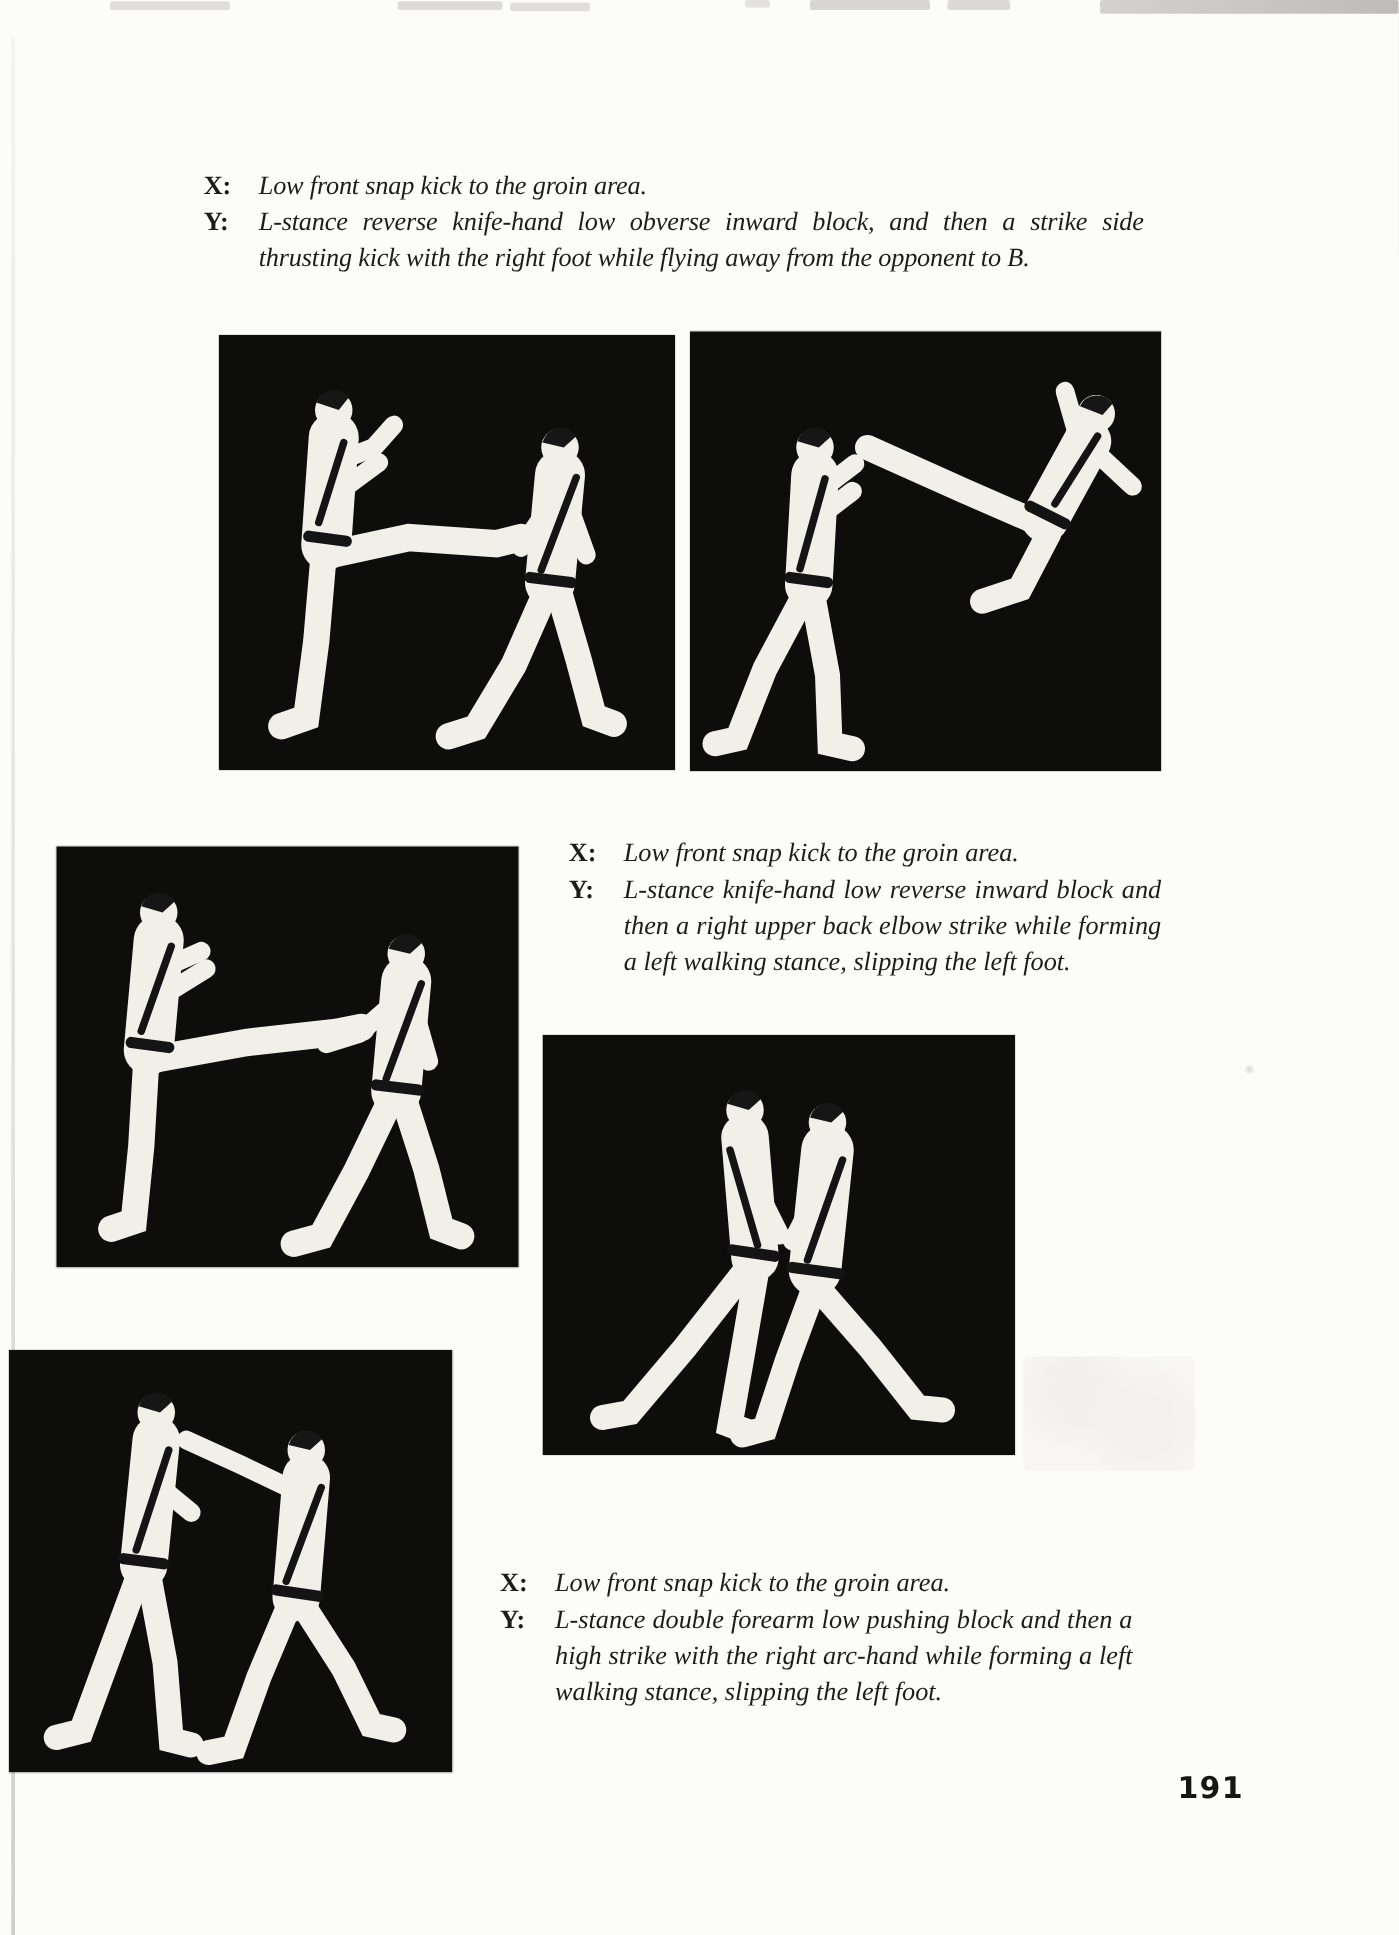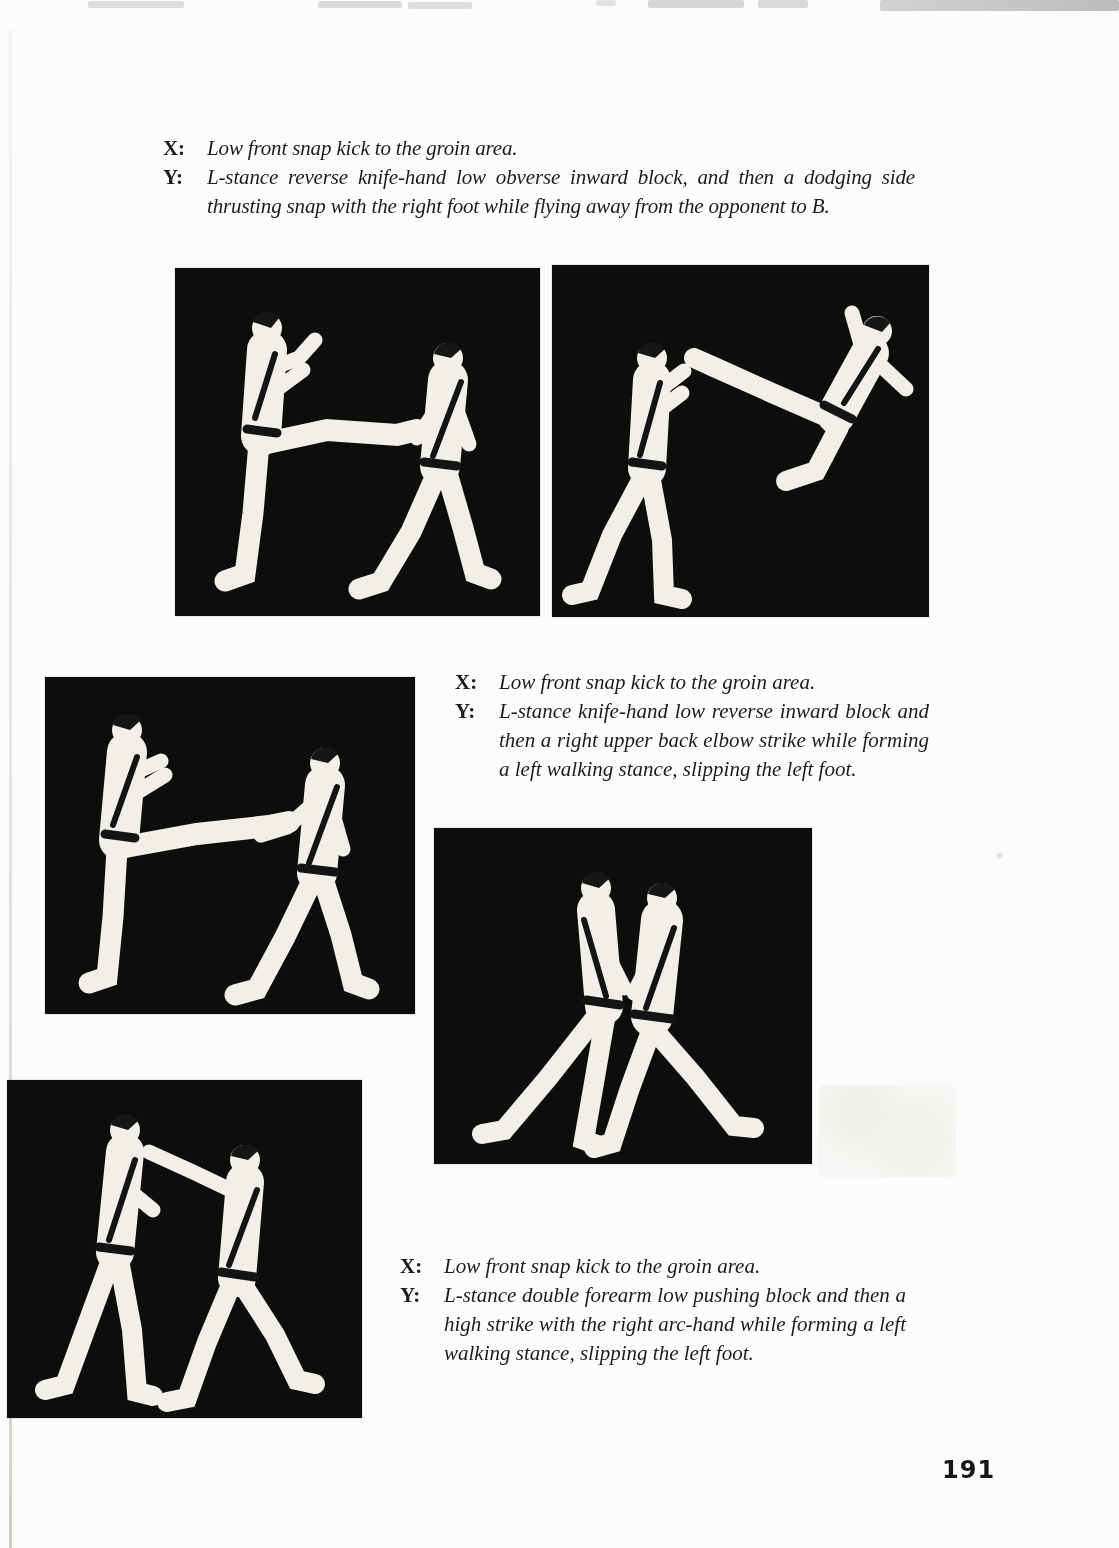"L-stance reverse knife-hand low obverse" span.txt { text: dodging side thrusting snap -> strike side thrusting kick }
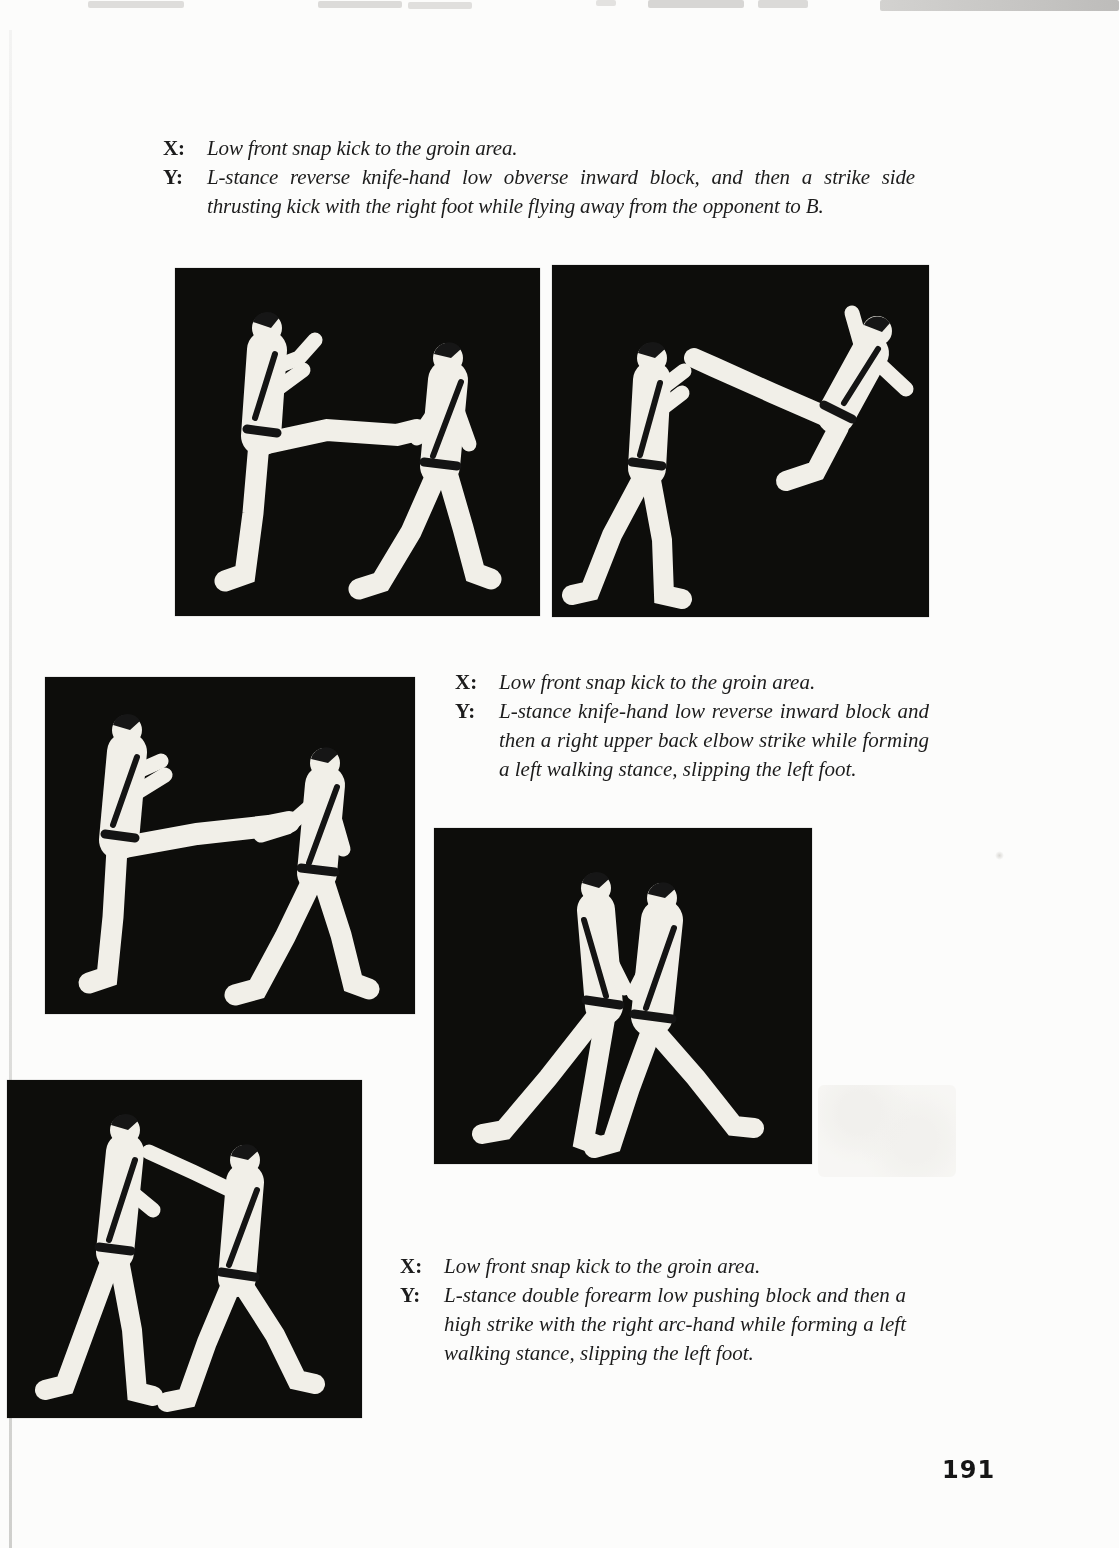"191" .folio { top: 1456px -> 1416px }
